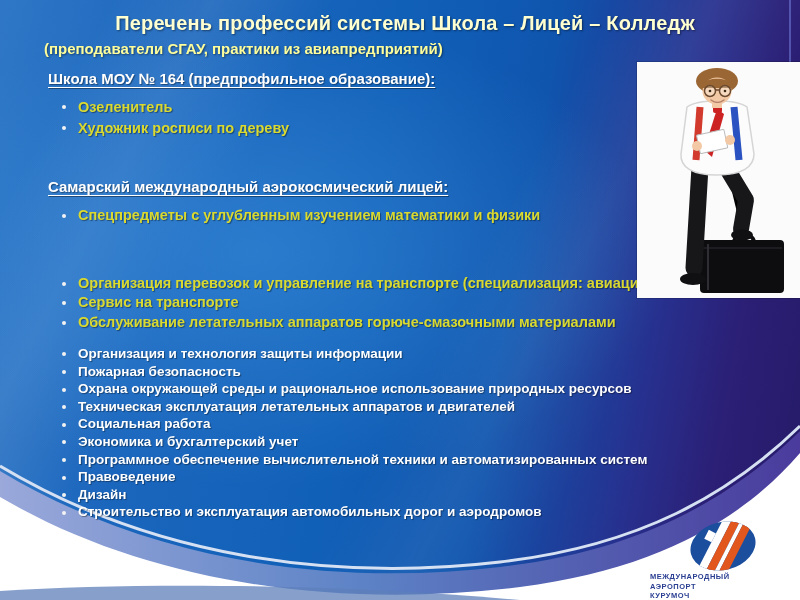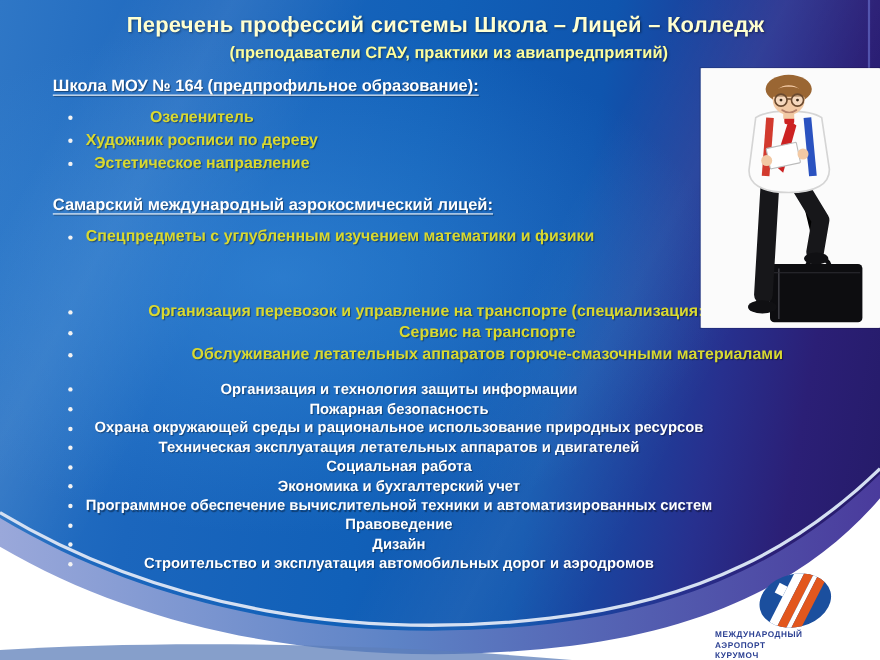"(преподаватели СГАУ, практики из" .subtitle { left: 63px -> 44px; text-align: center -> none }
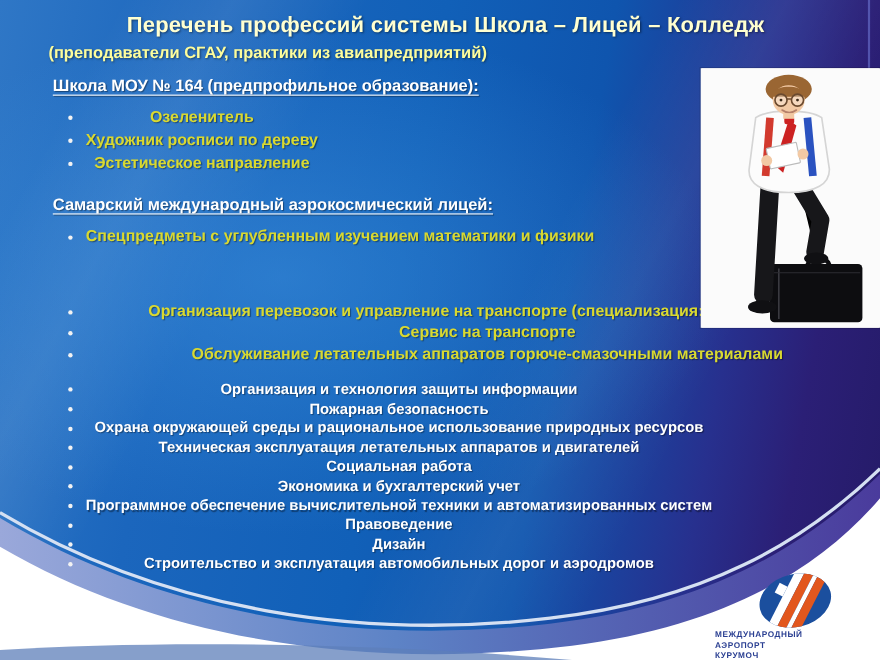"Озеленитель" ul.blist li { text-align: center -> none }
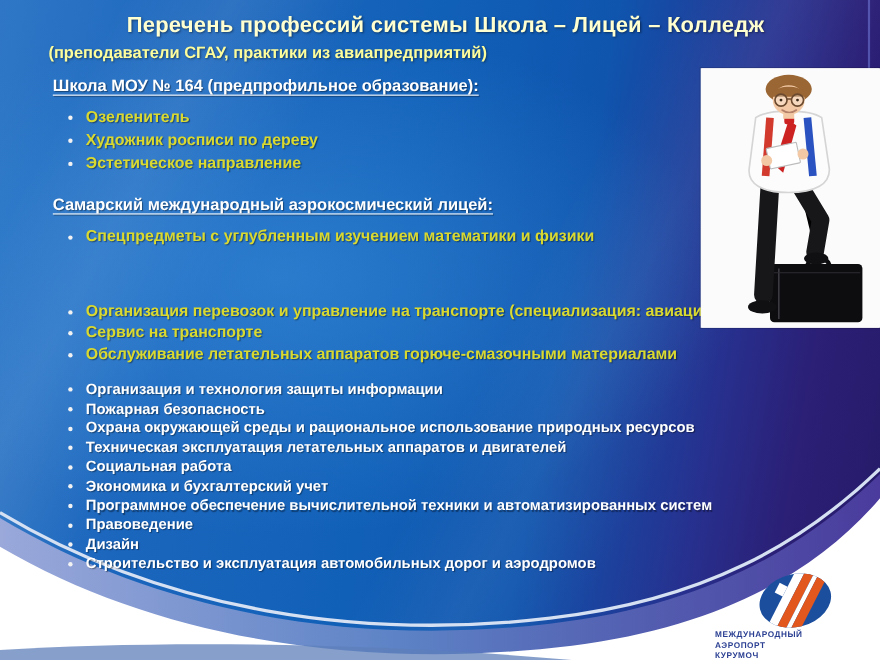"Эстетическое направление" li { html: <li>Эстетическое направление</li> -> none }
